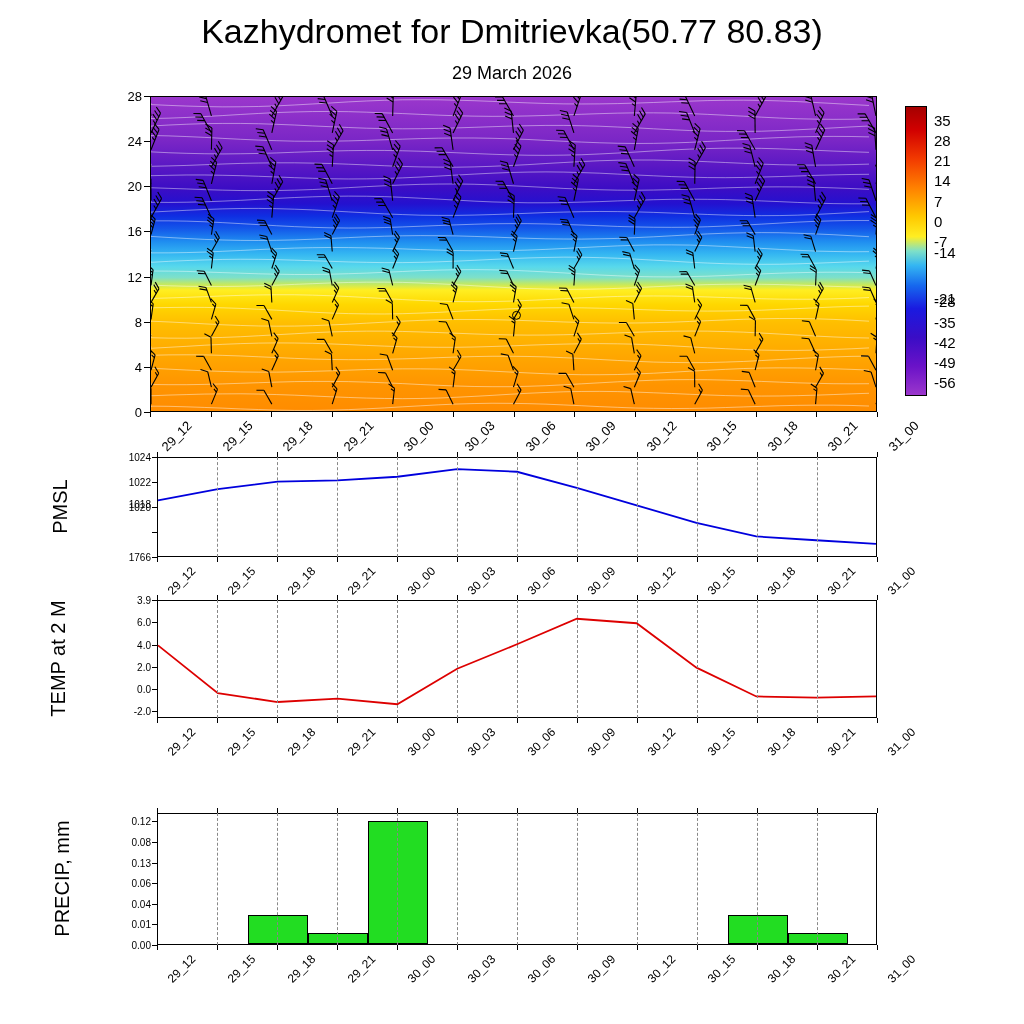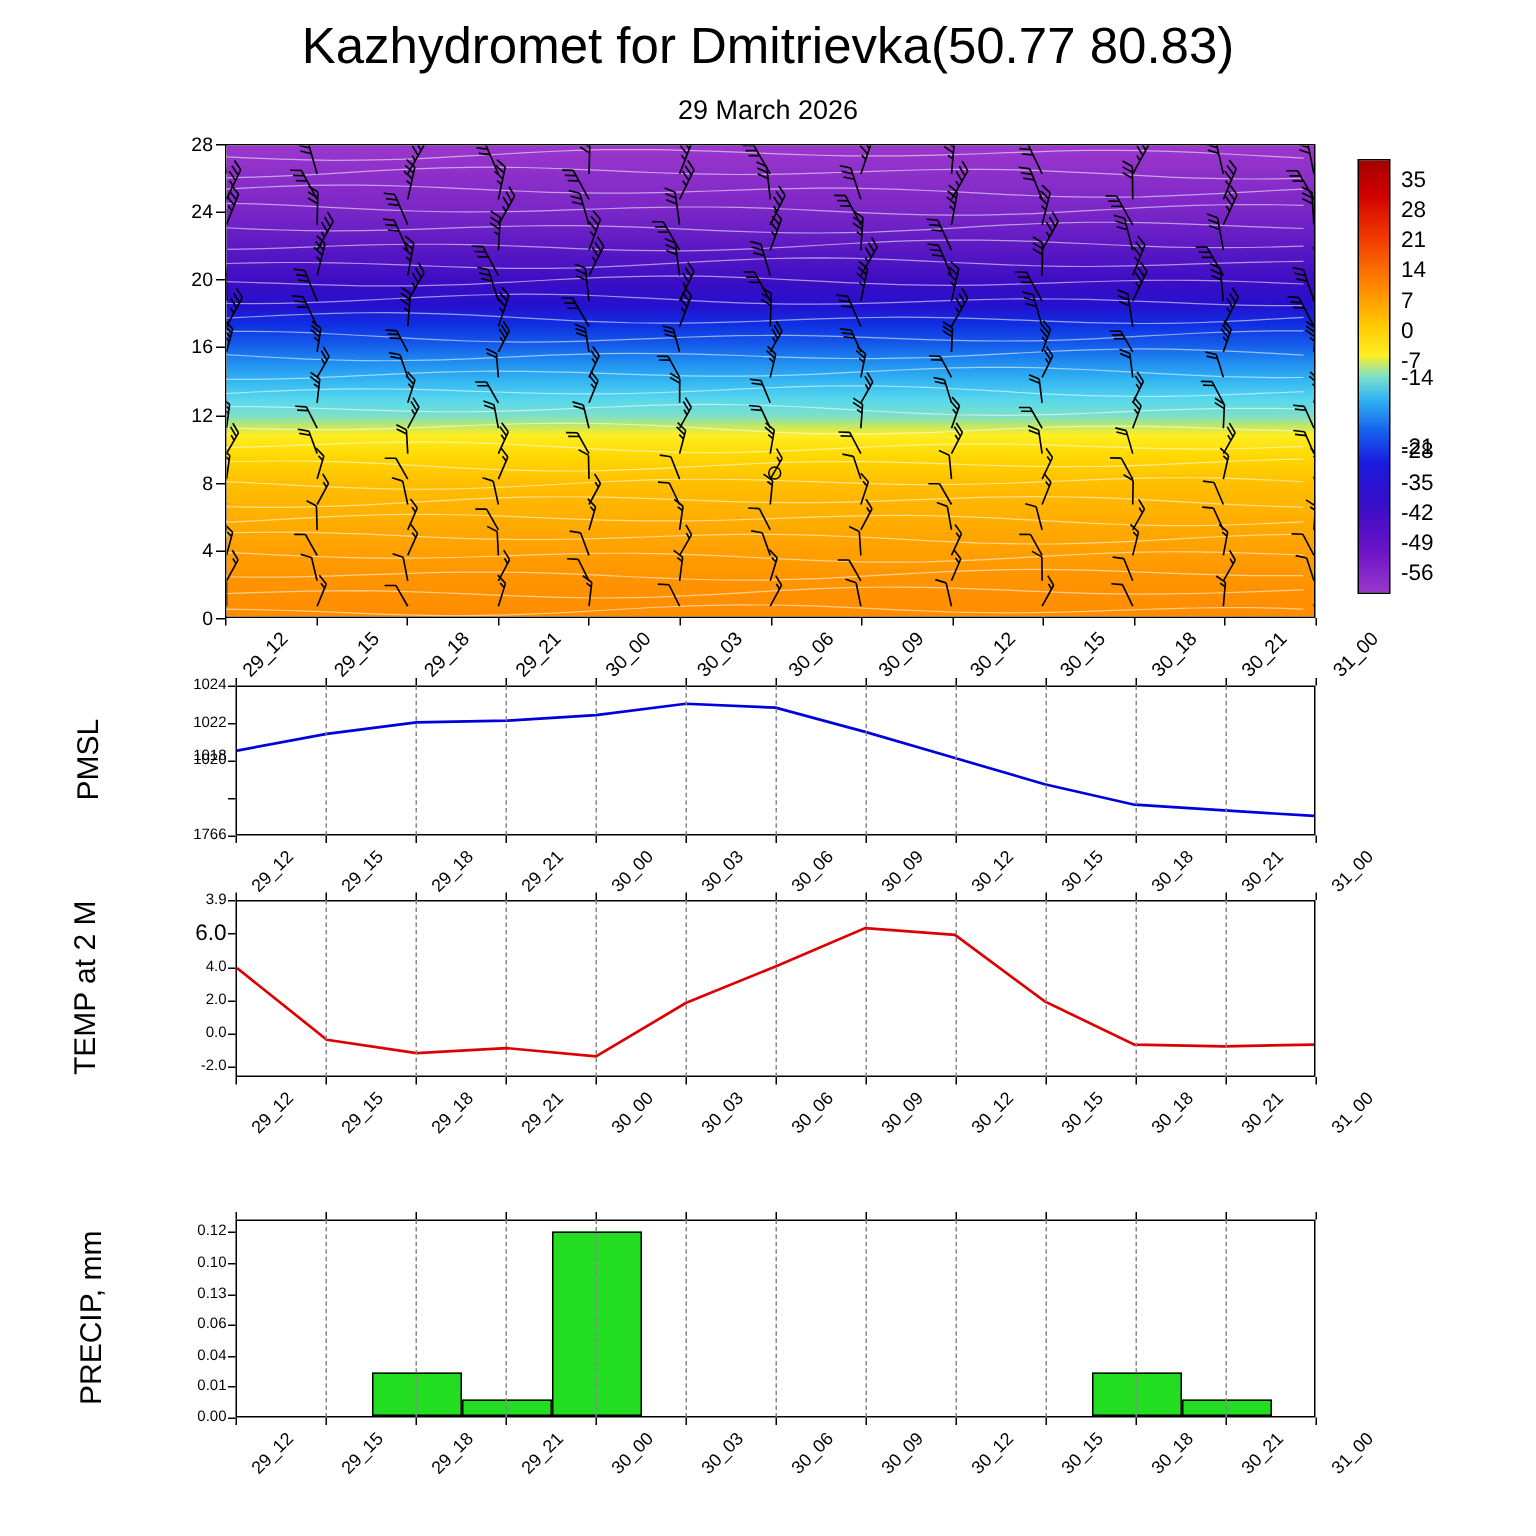"6.0" div { font-size: 15px -> 10px }
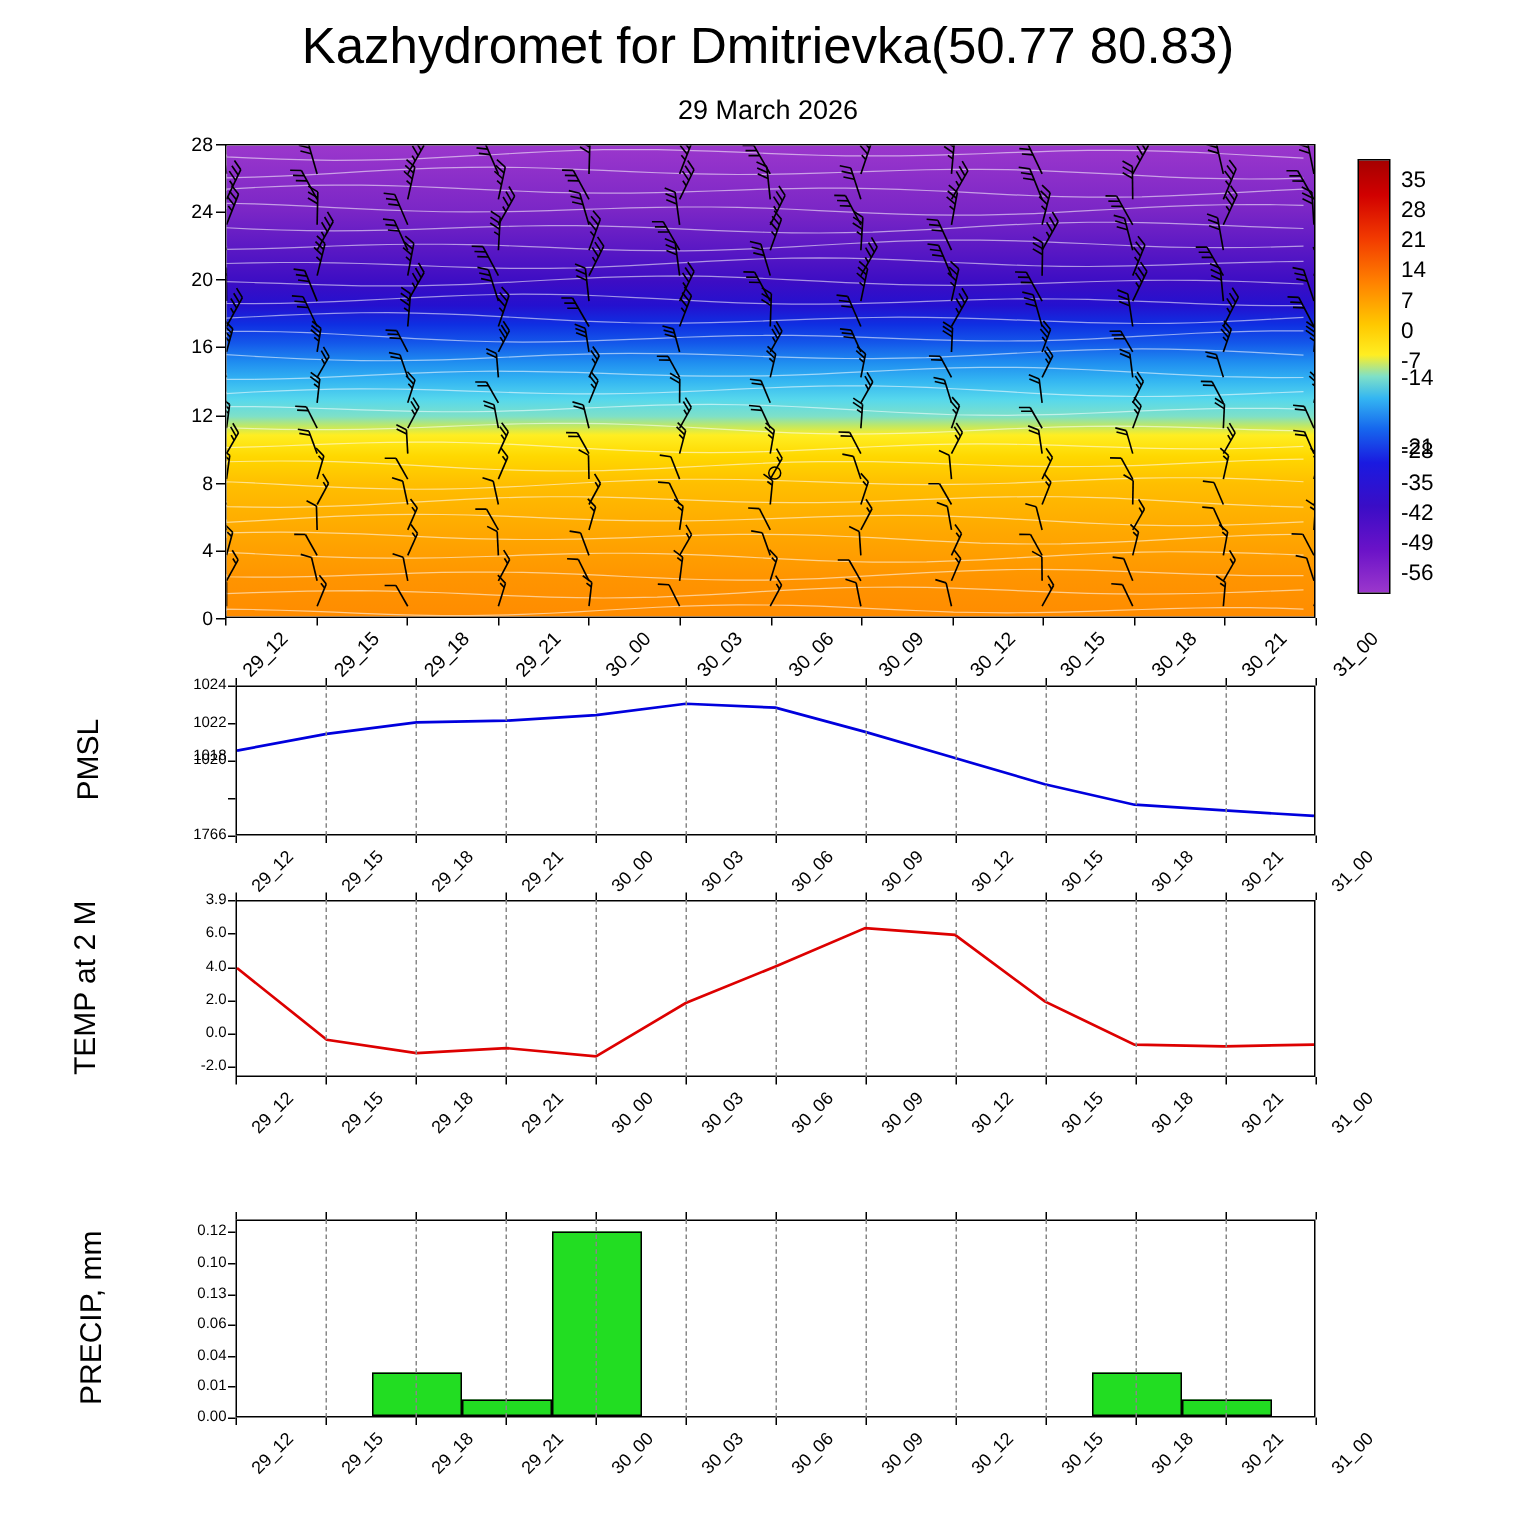"0.10" div { text: 0.10 -> 0.08 }
